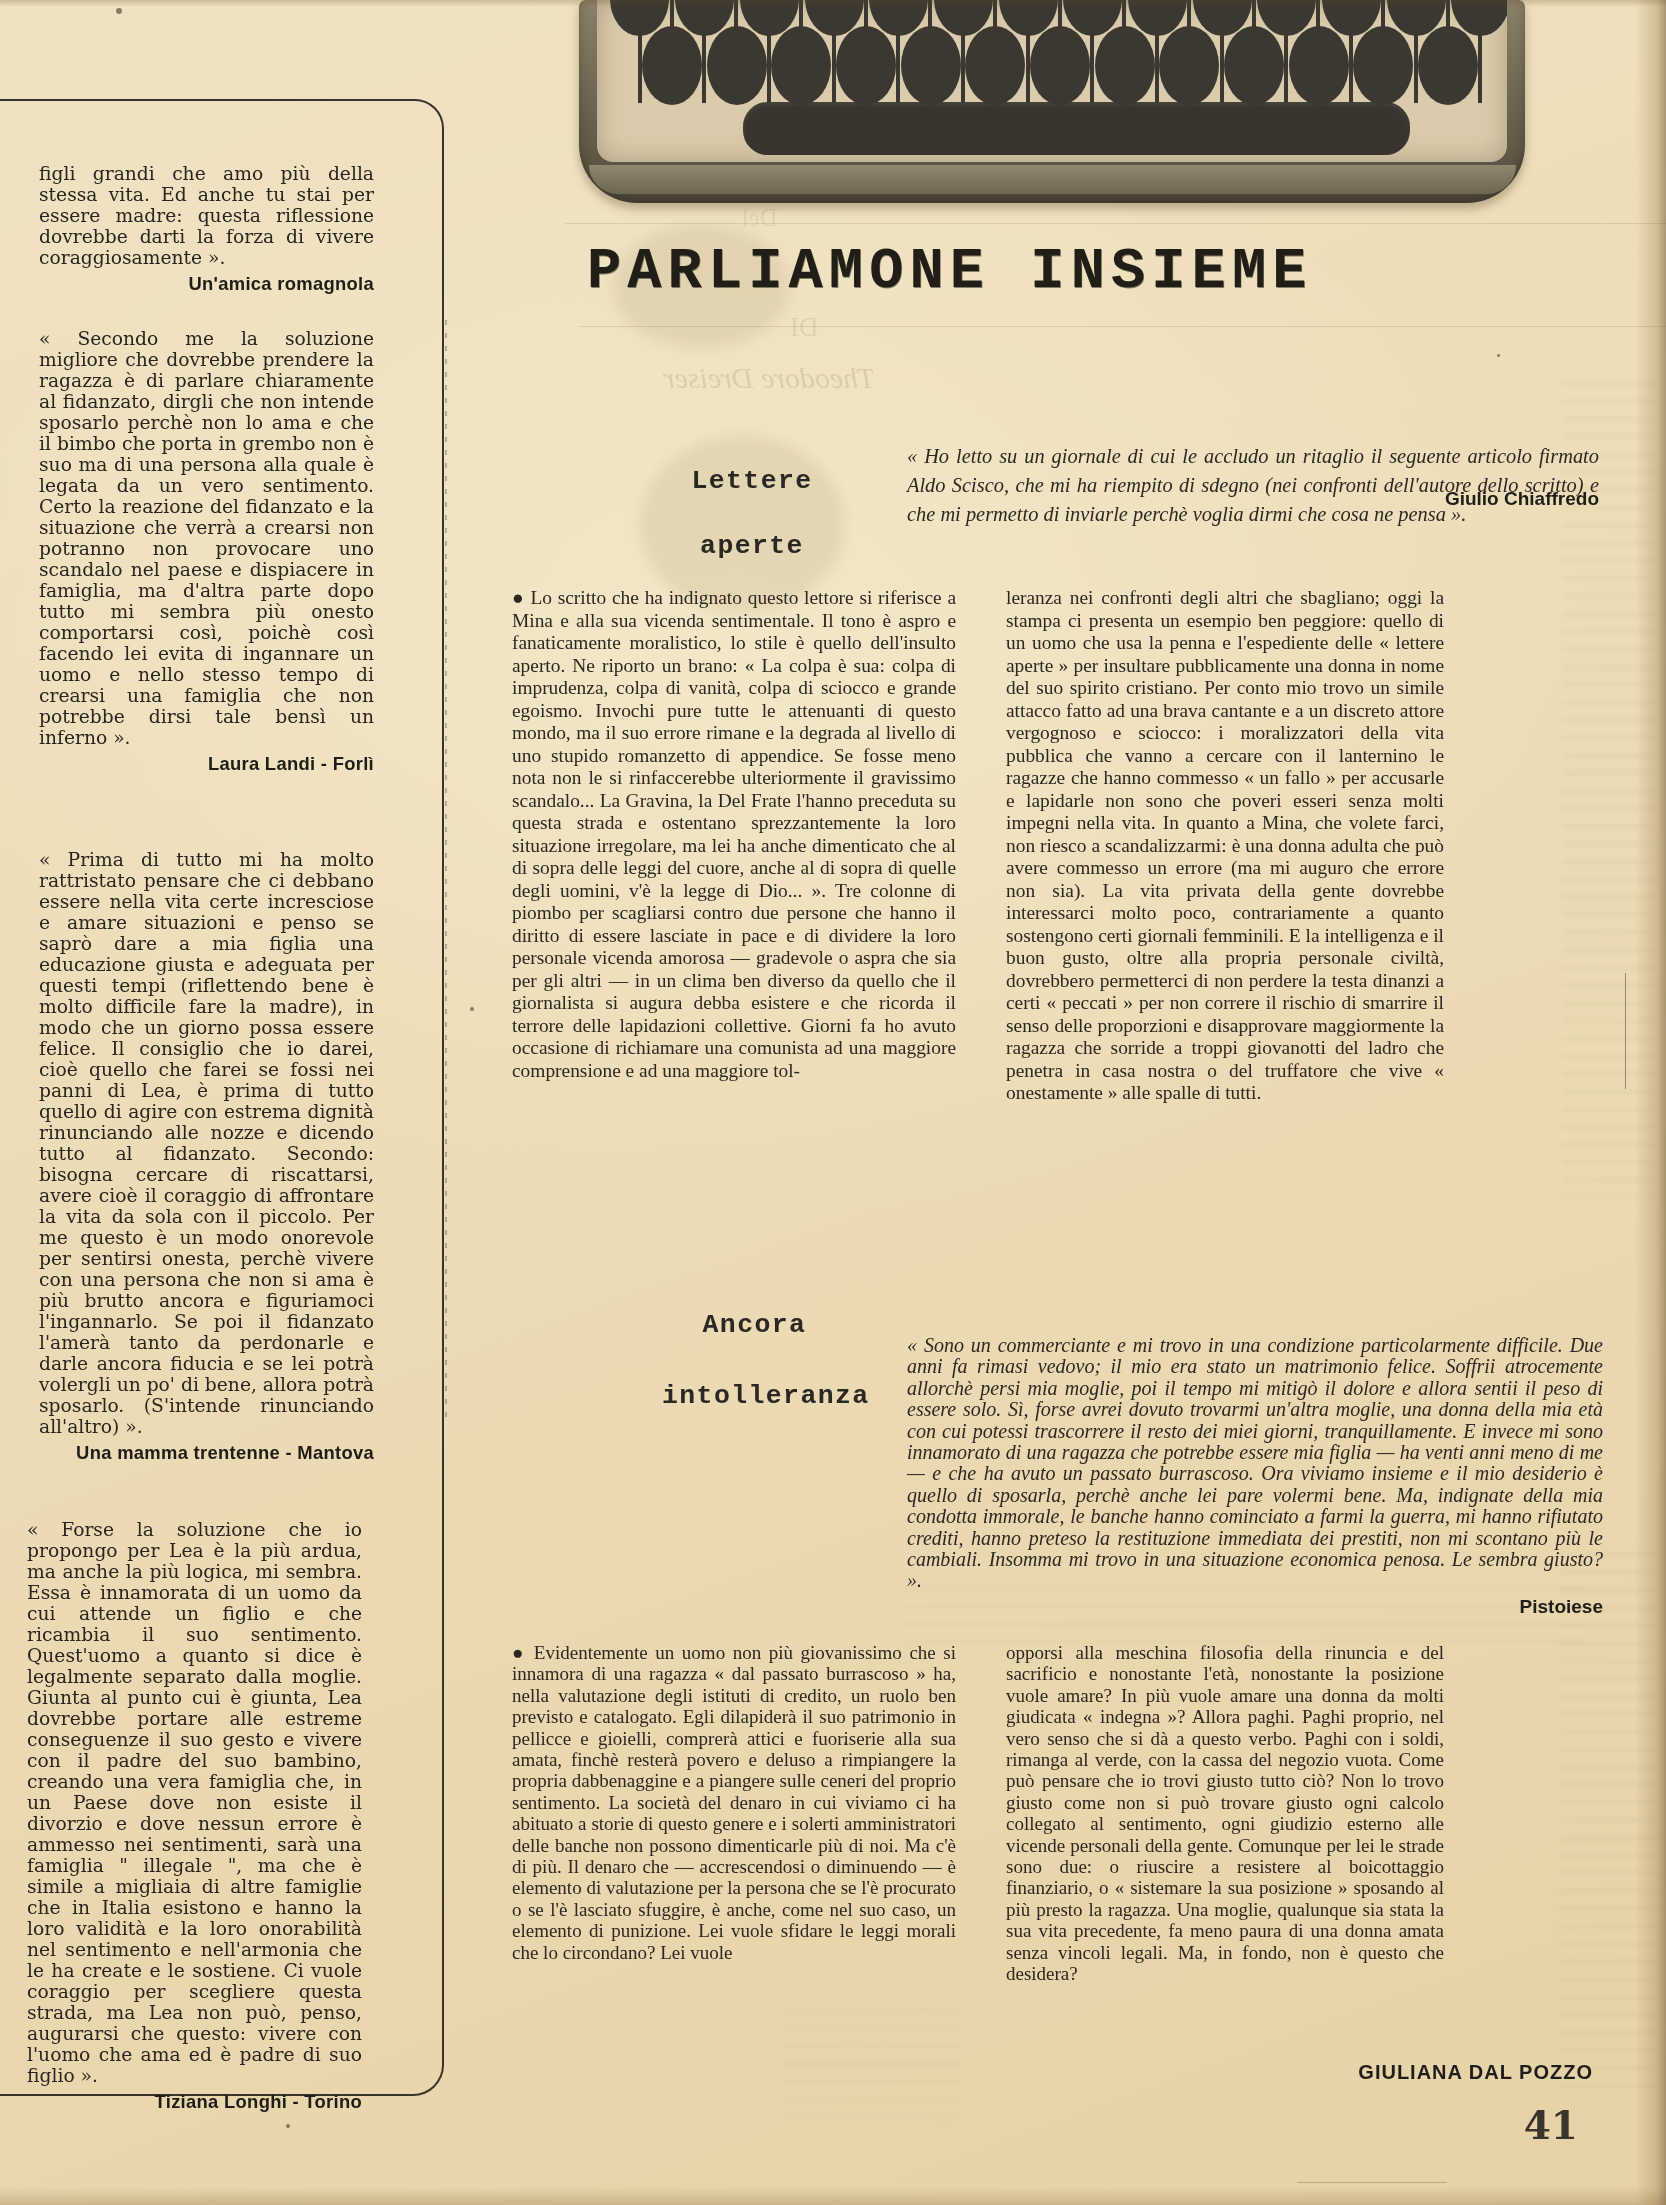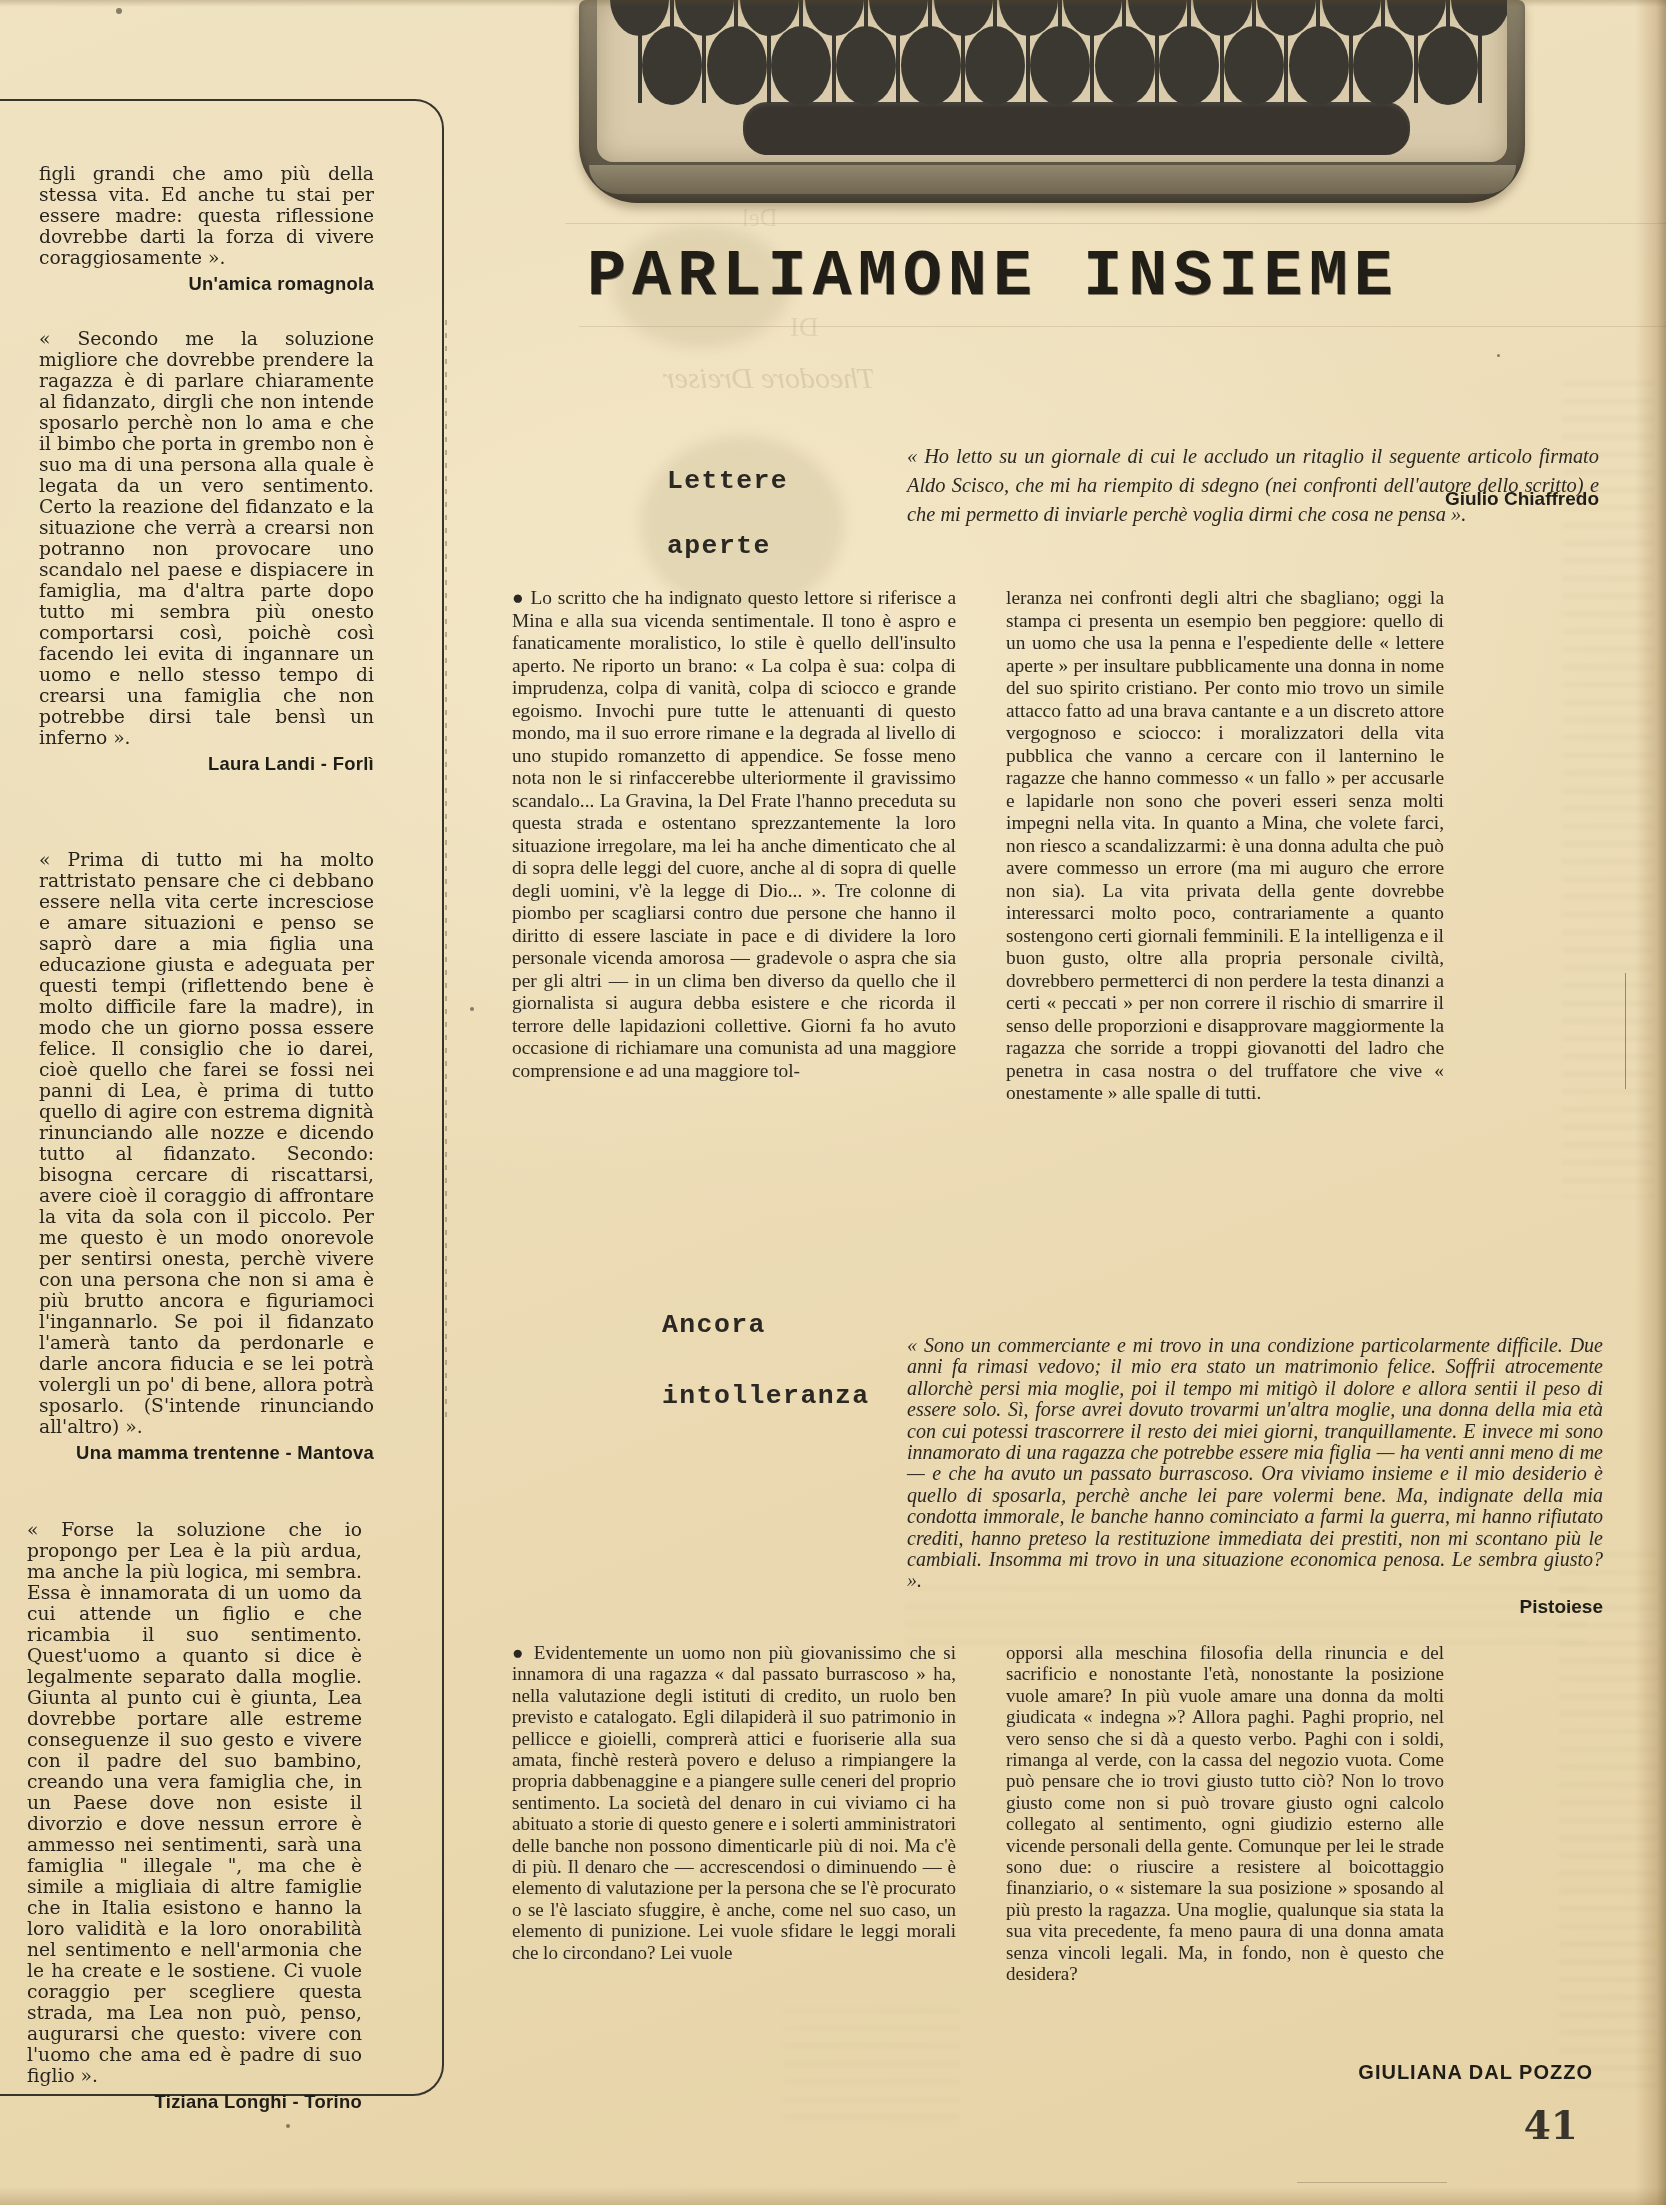"PARLIAMONE INSIEME" .page-title { font-size: 65px -> 57px }
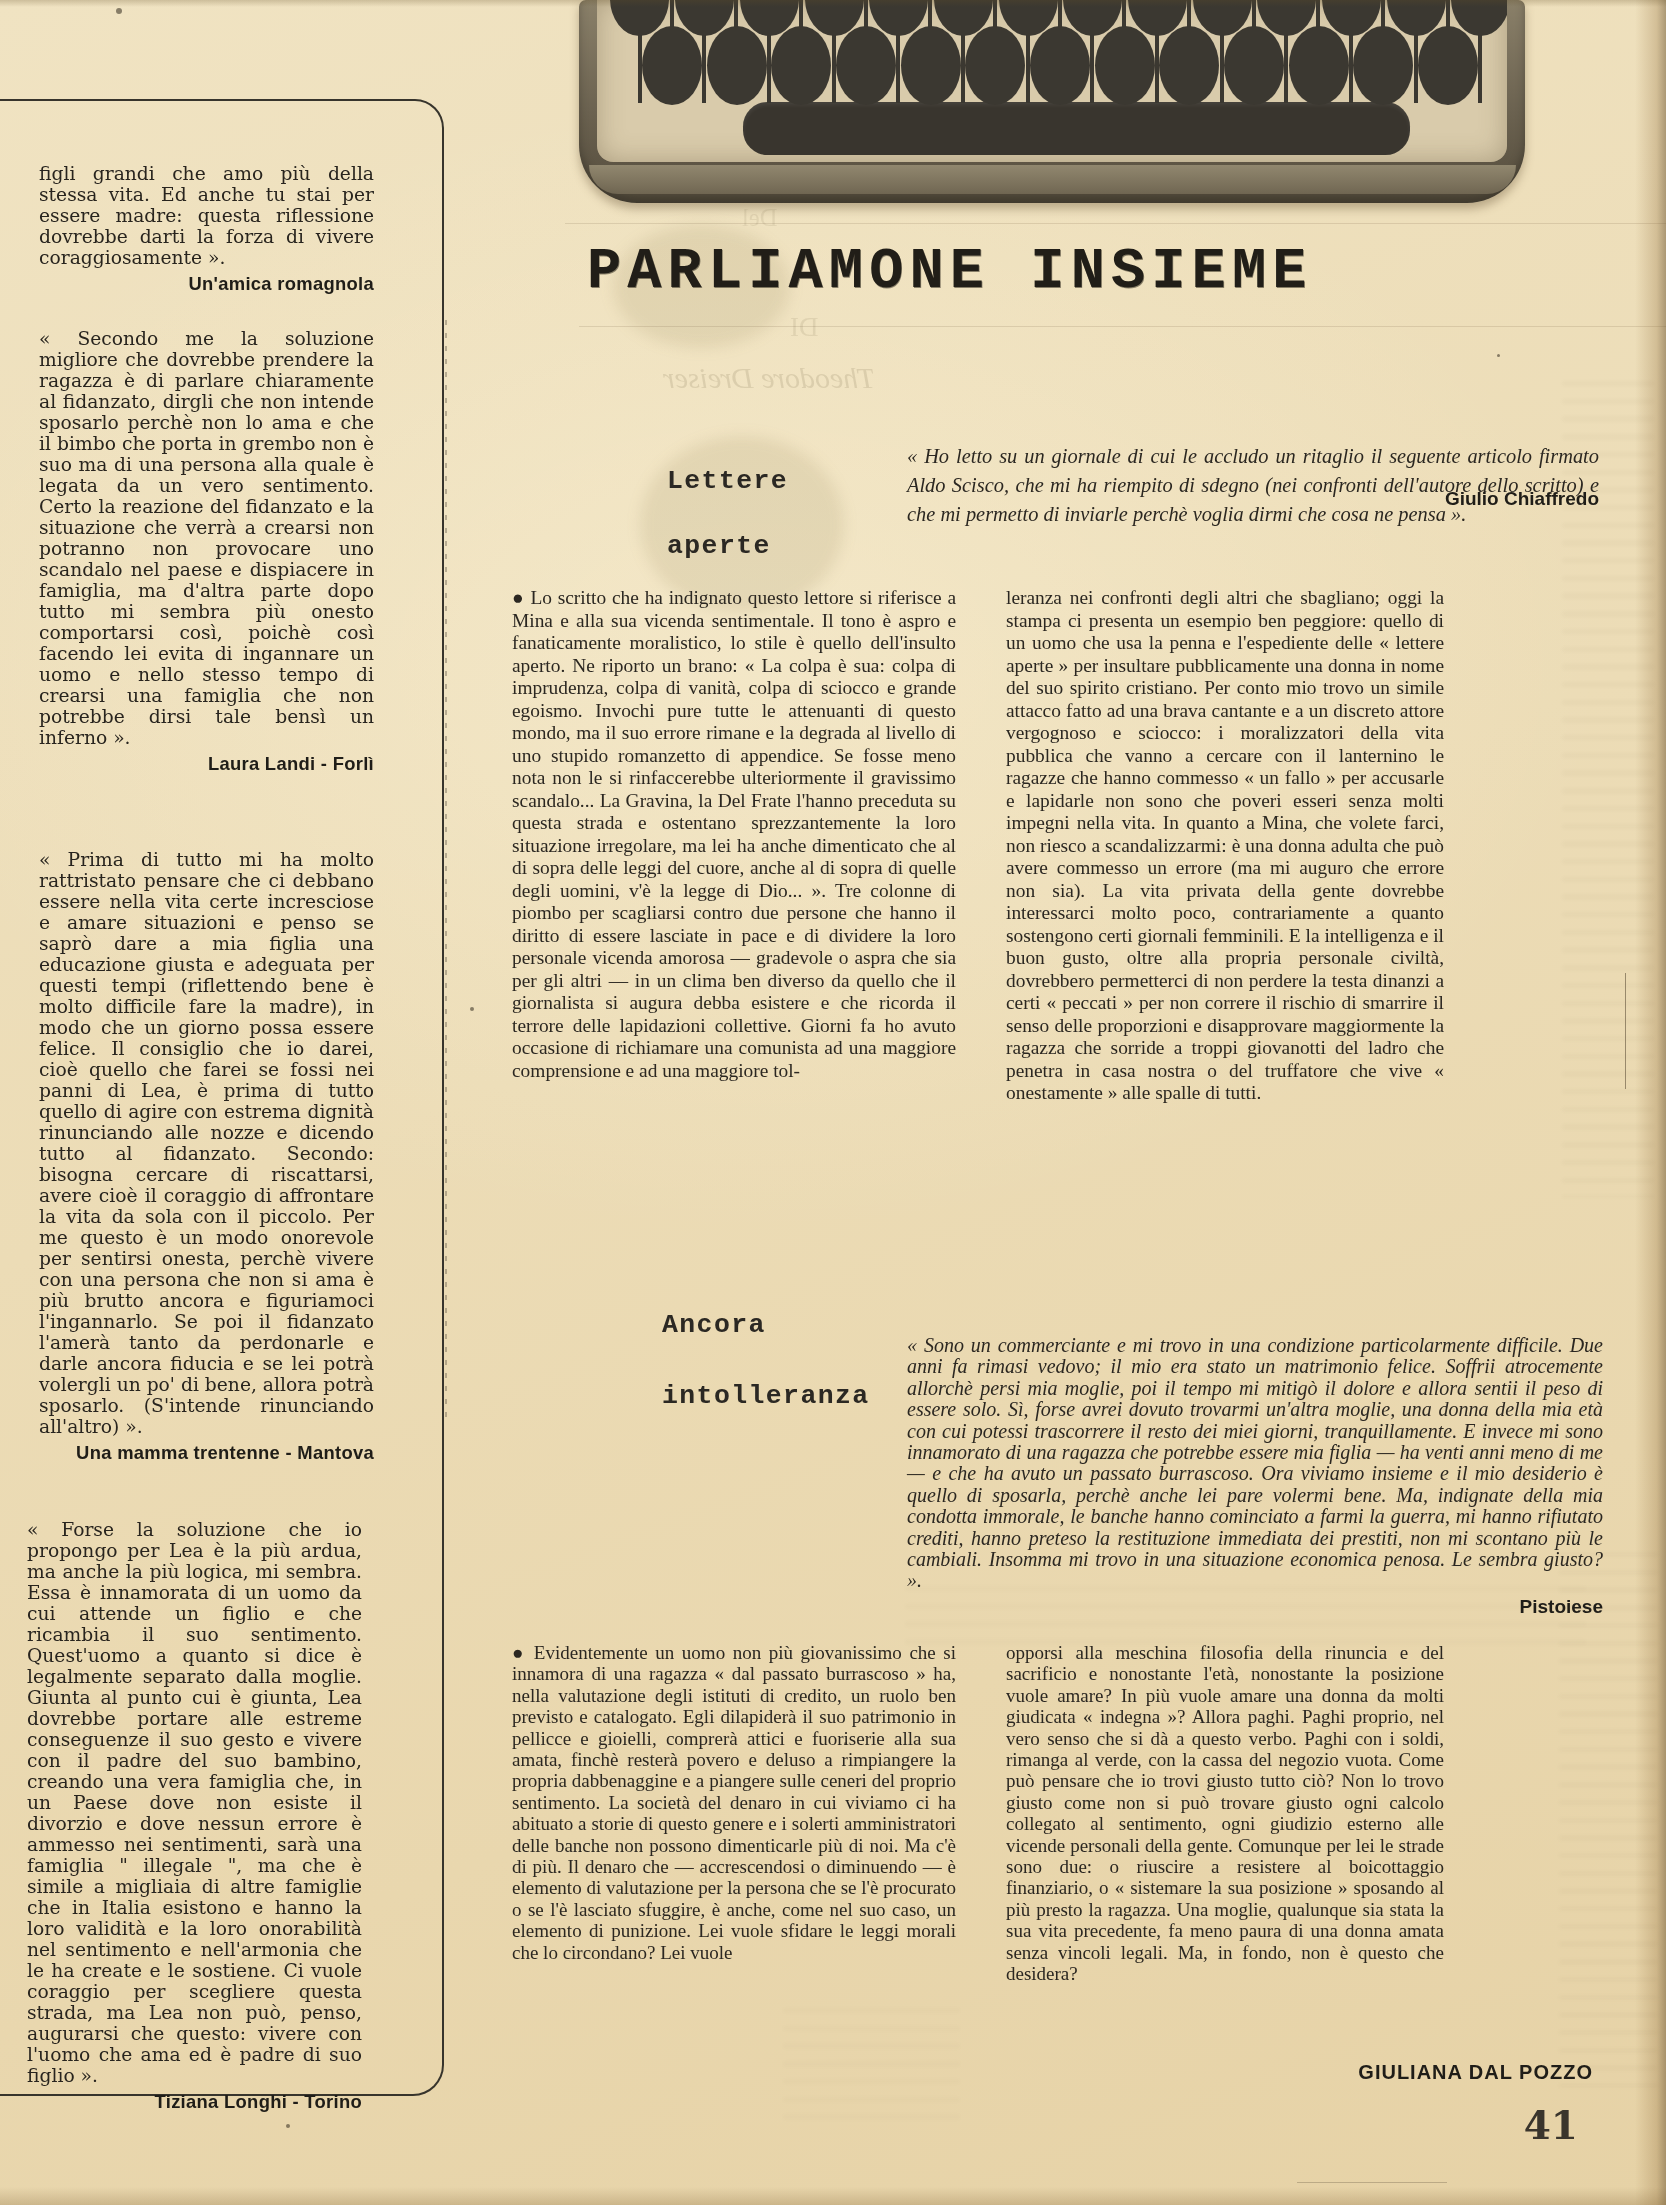"Lettere" .tw-label { text-align: left -> center }
